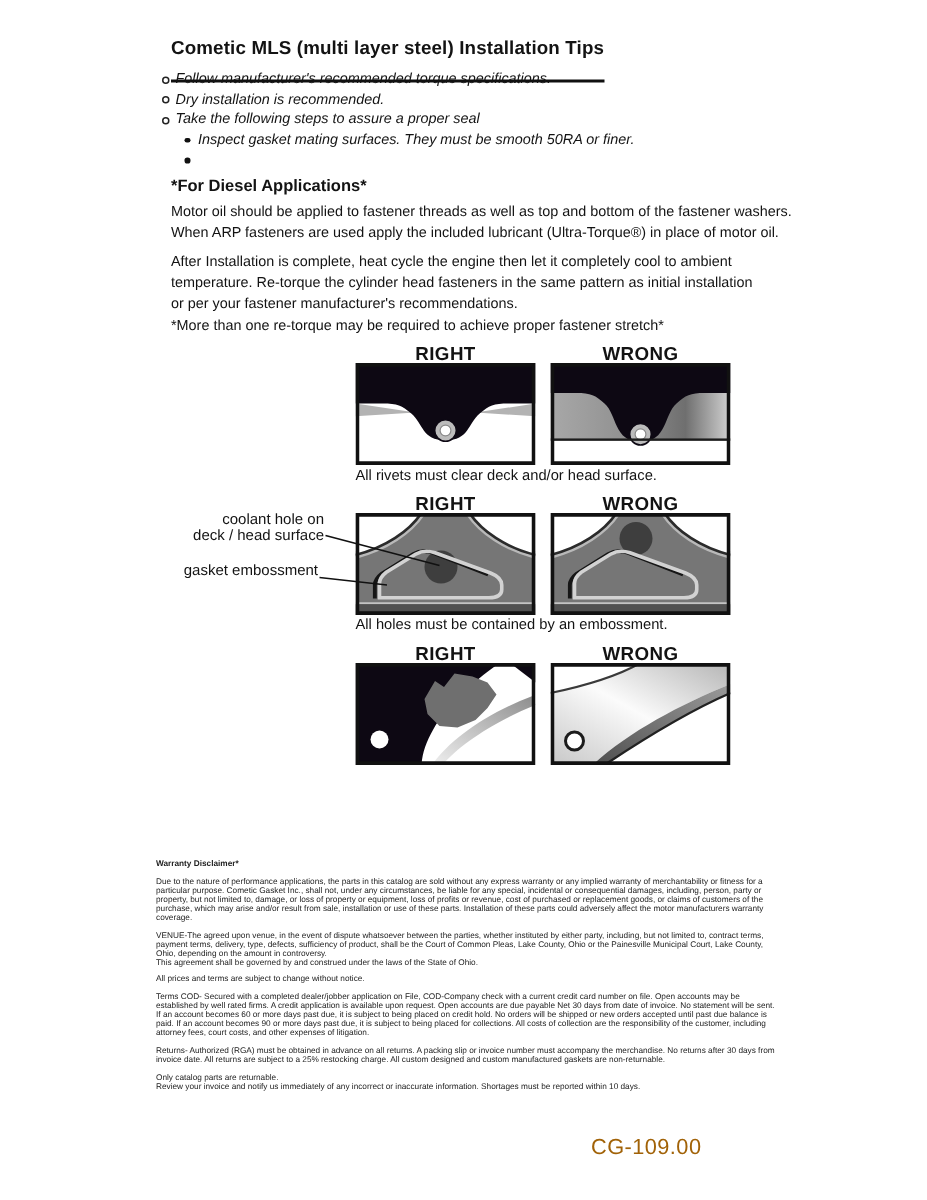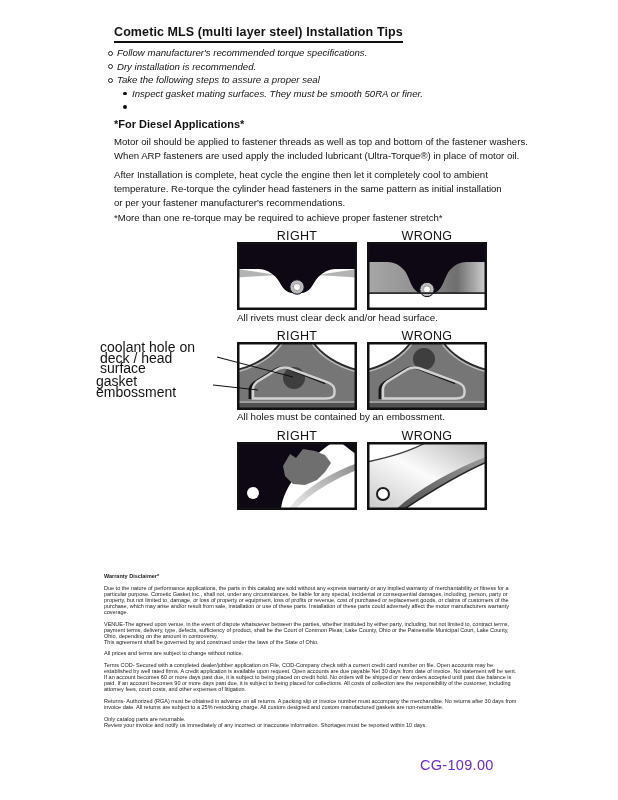"Cometic MLS (multi layer steel)" .doc-title { padding-bottom: 2px -> 14px }
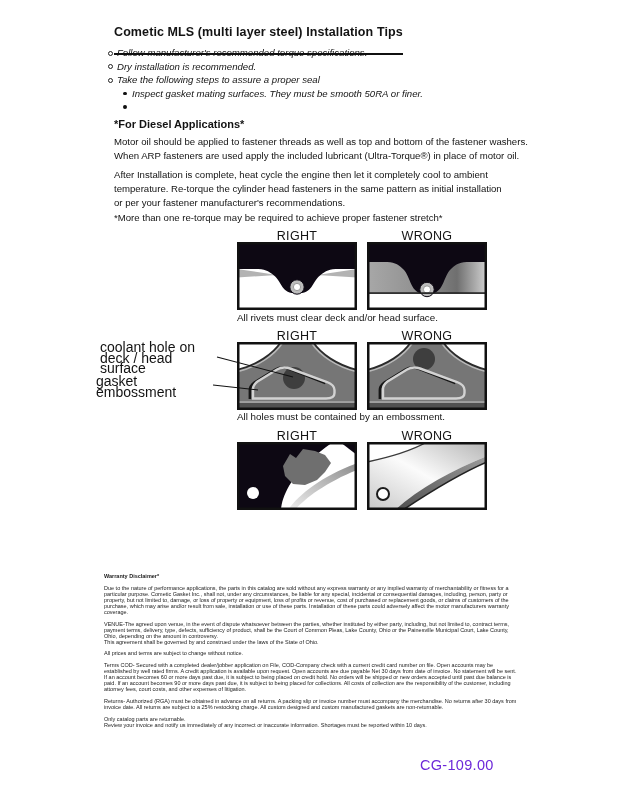"RIGHT" .fig-label { font-weight: normal -> bold }
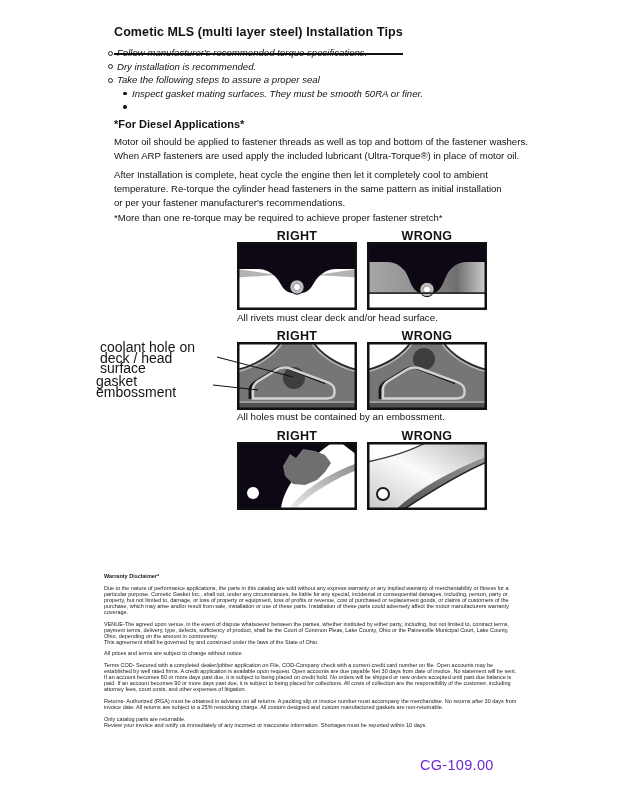"coolant hole on" .callout { font-size: 14px -> 10px; text-align: none -> right }
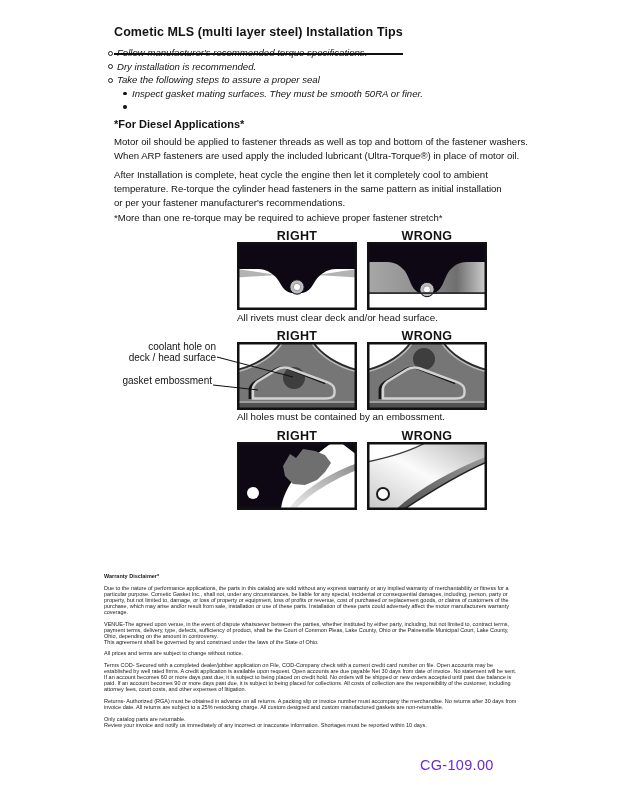"CG-109.00" .doc-number { color: #6d28d9 -> #a16207; left: 420px -> 394px }
